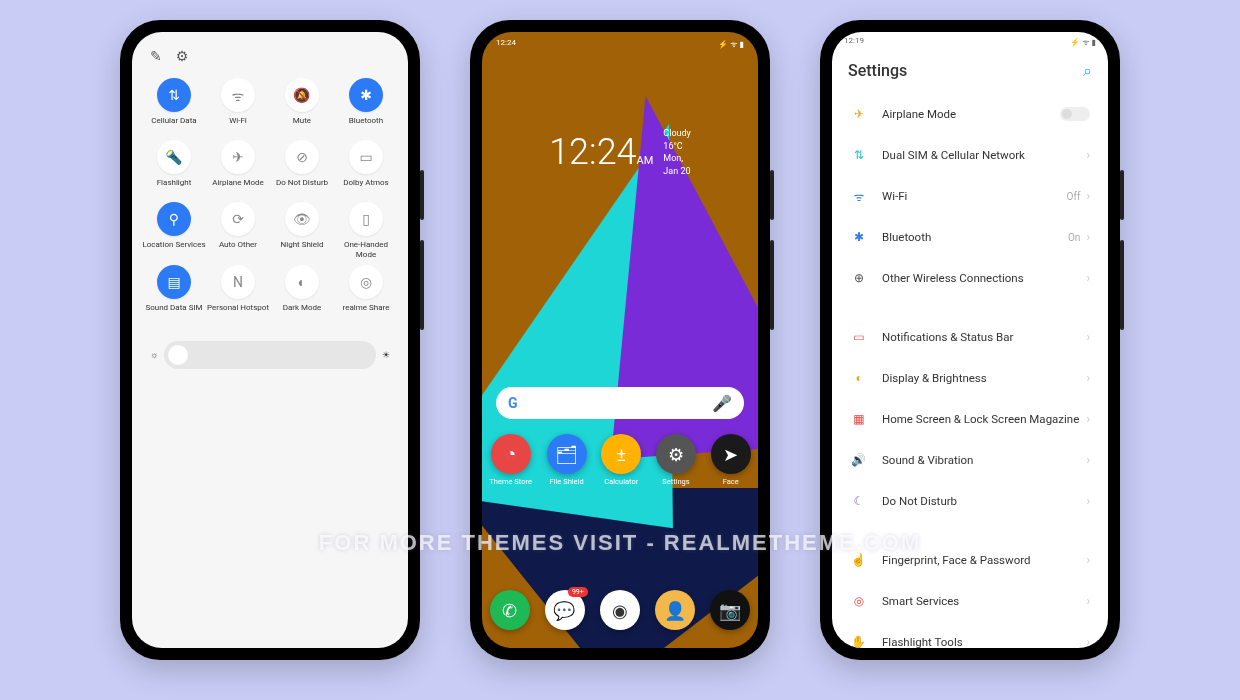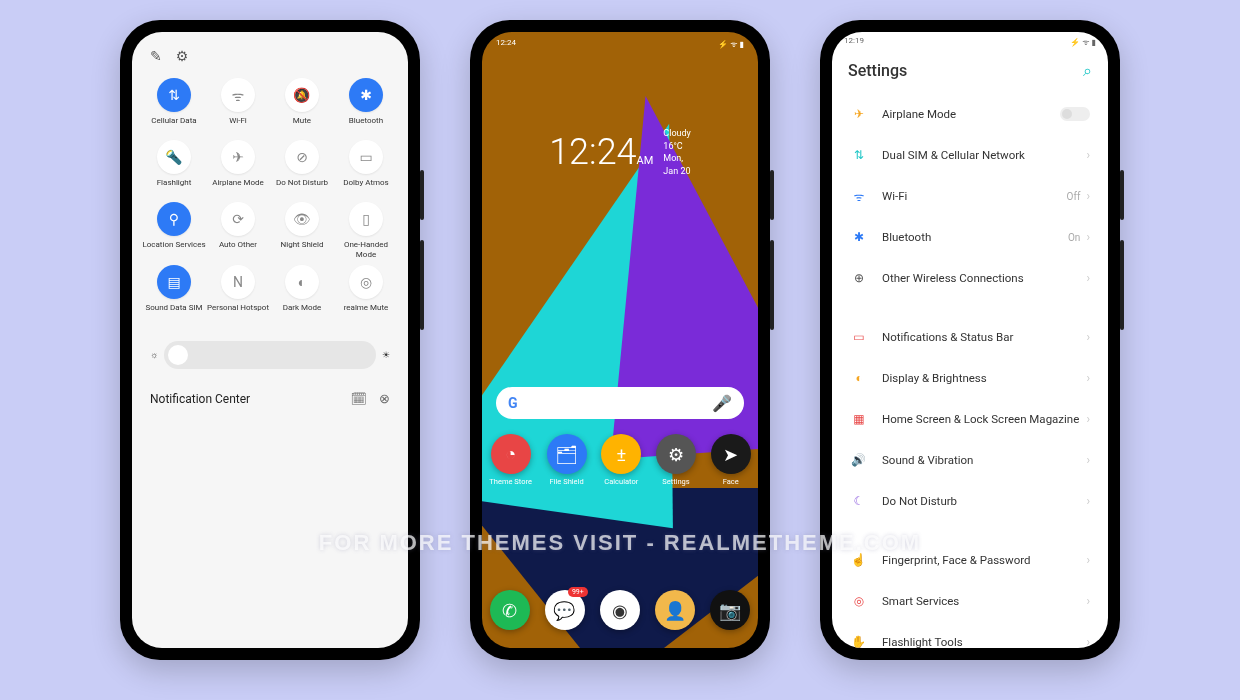"realme Mute" div.qs-label { text: Mute -> Share }
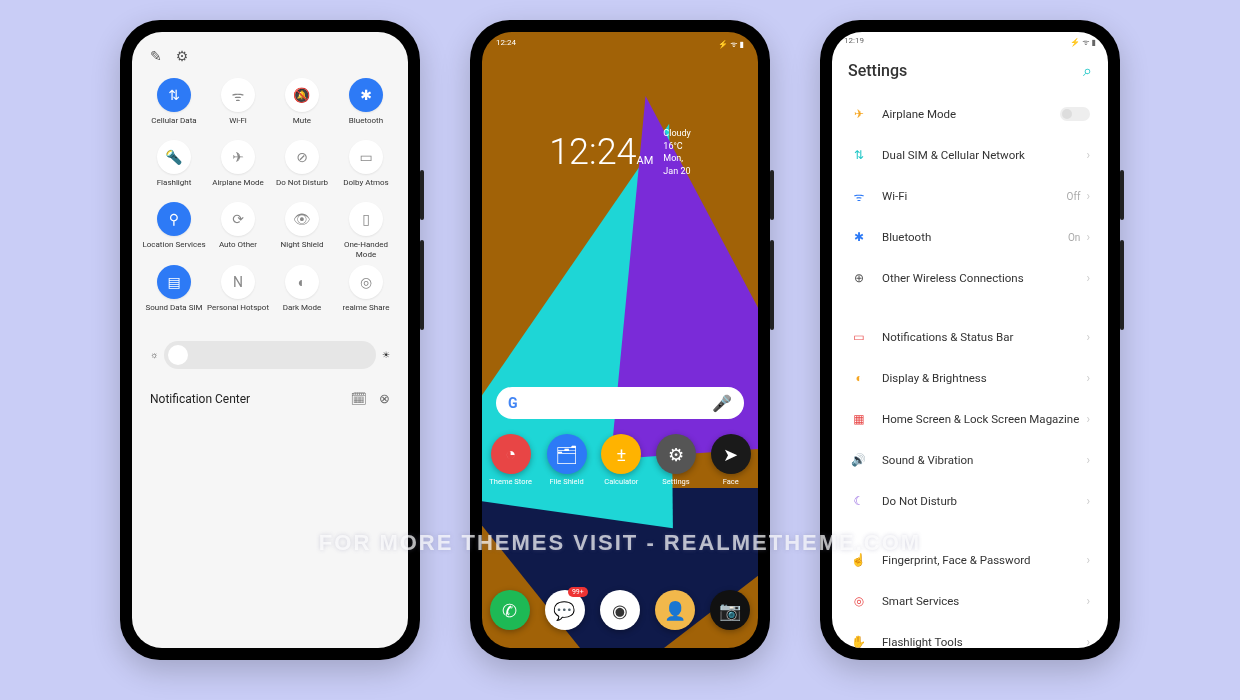"Notification Center" div.qs-notif { html: <div> <span>Notification Center</span> <div> <span>🗓</span> <span>⊗</span> </div> </div> -> none }
